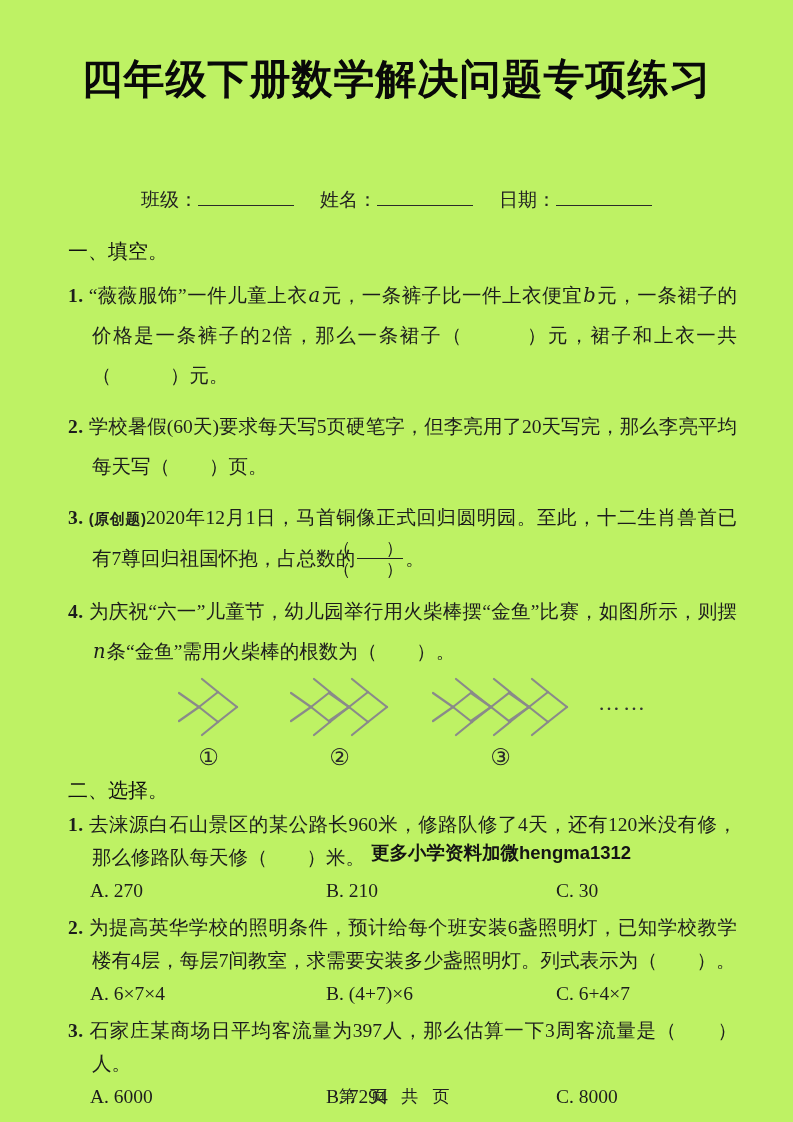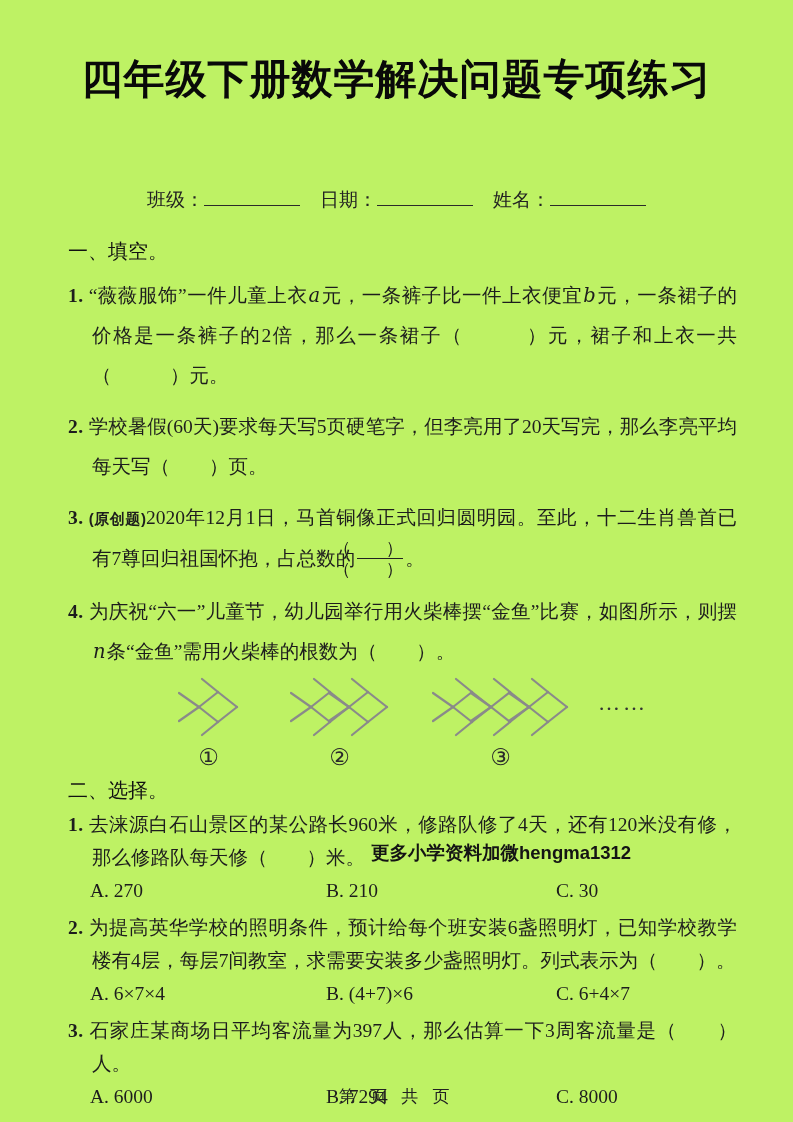"班级：" .info-row { gap: 20px -> 26px }
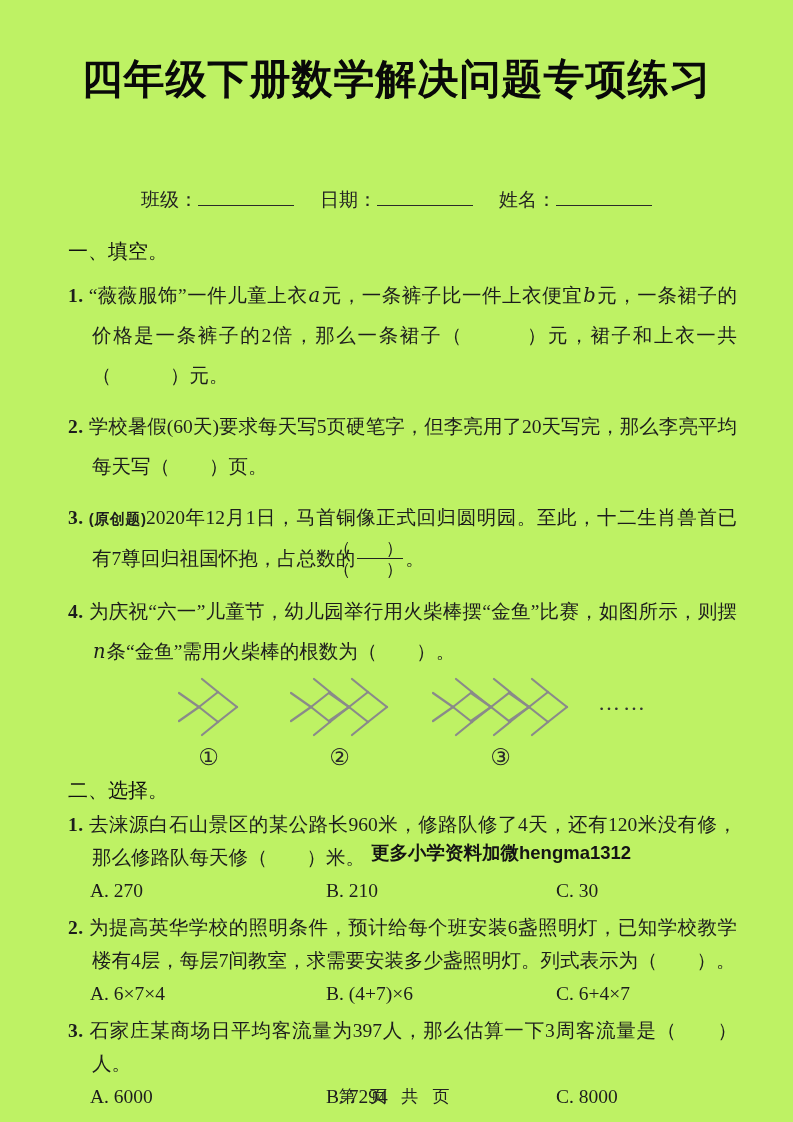"日期：" div.info-item { order: before "姓名：" -> after "姓名：" }
